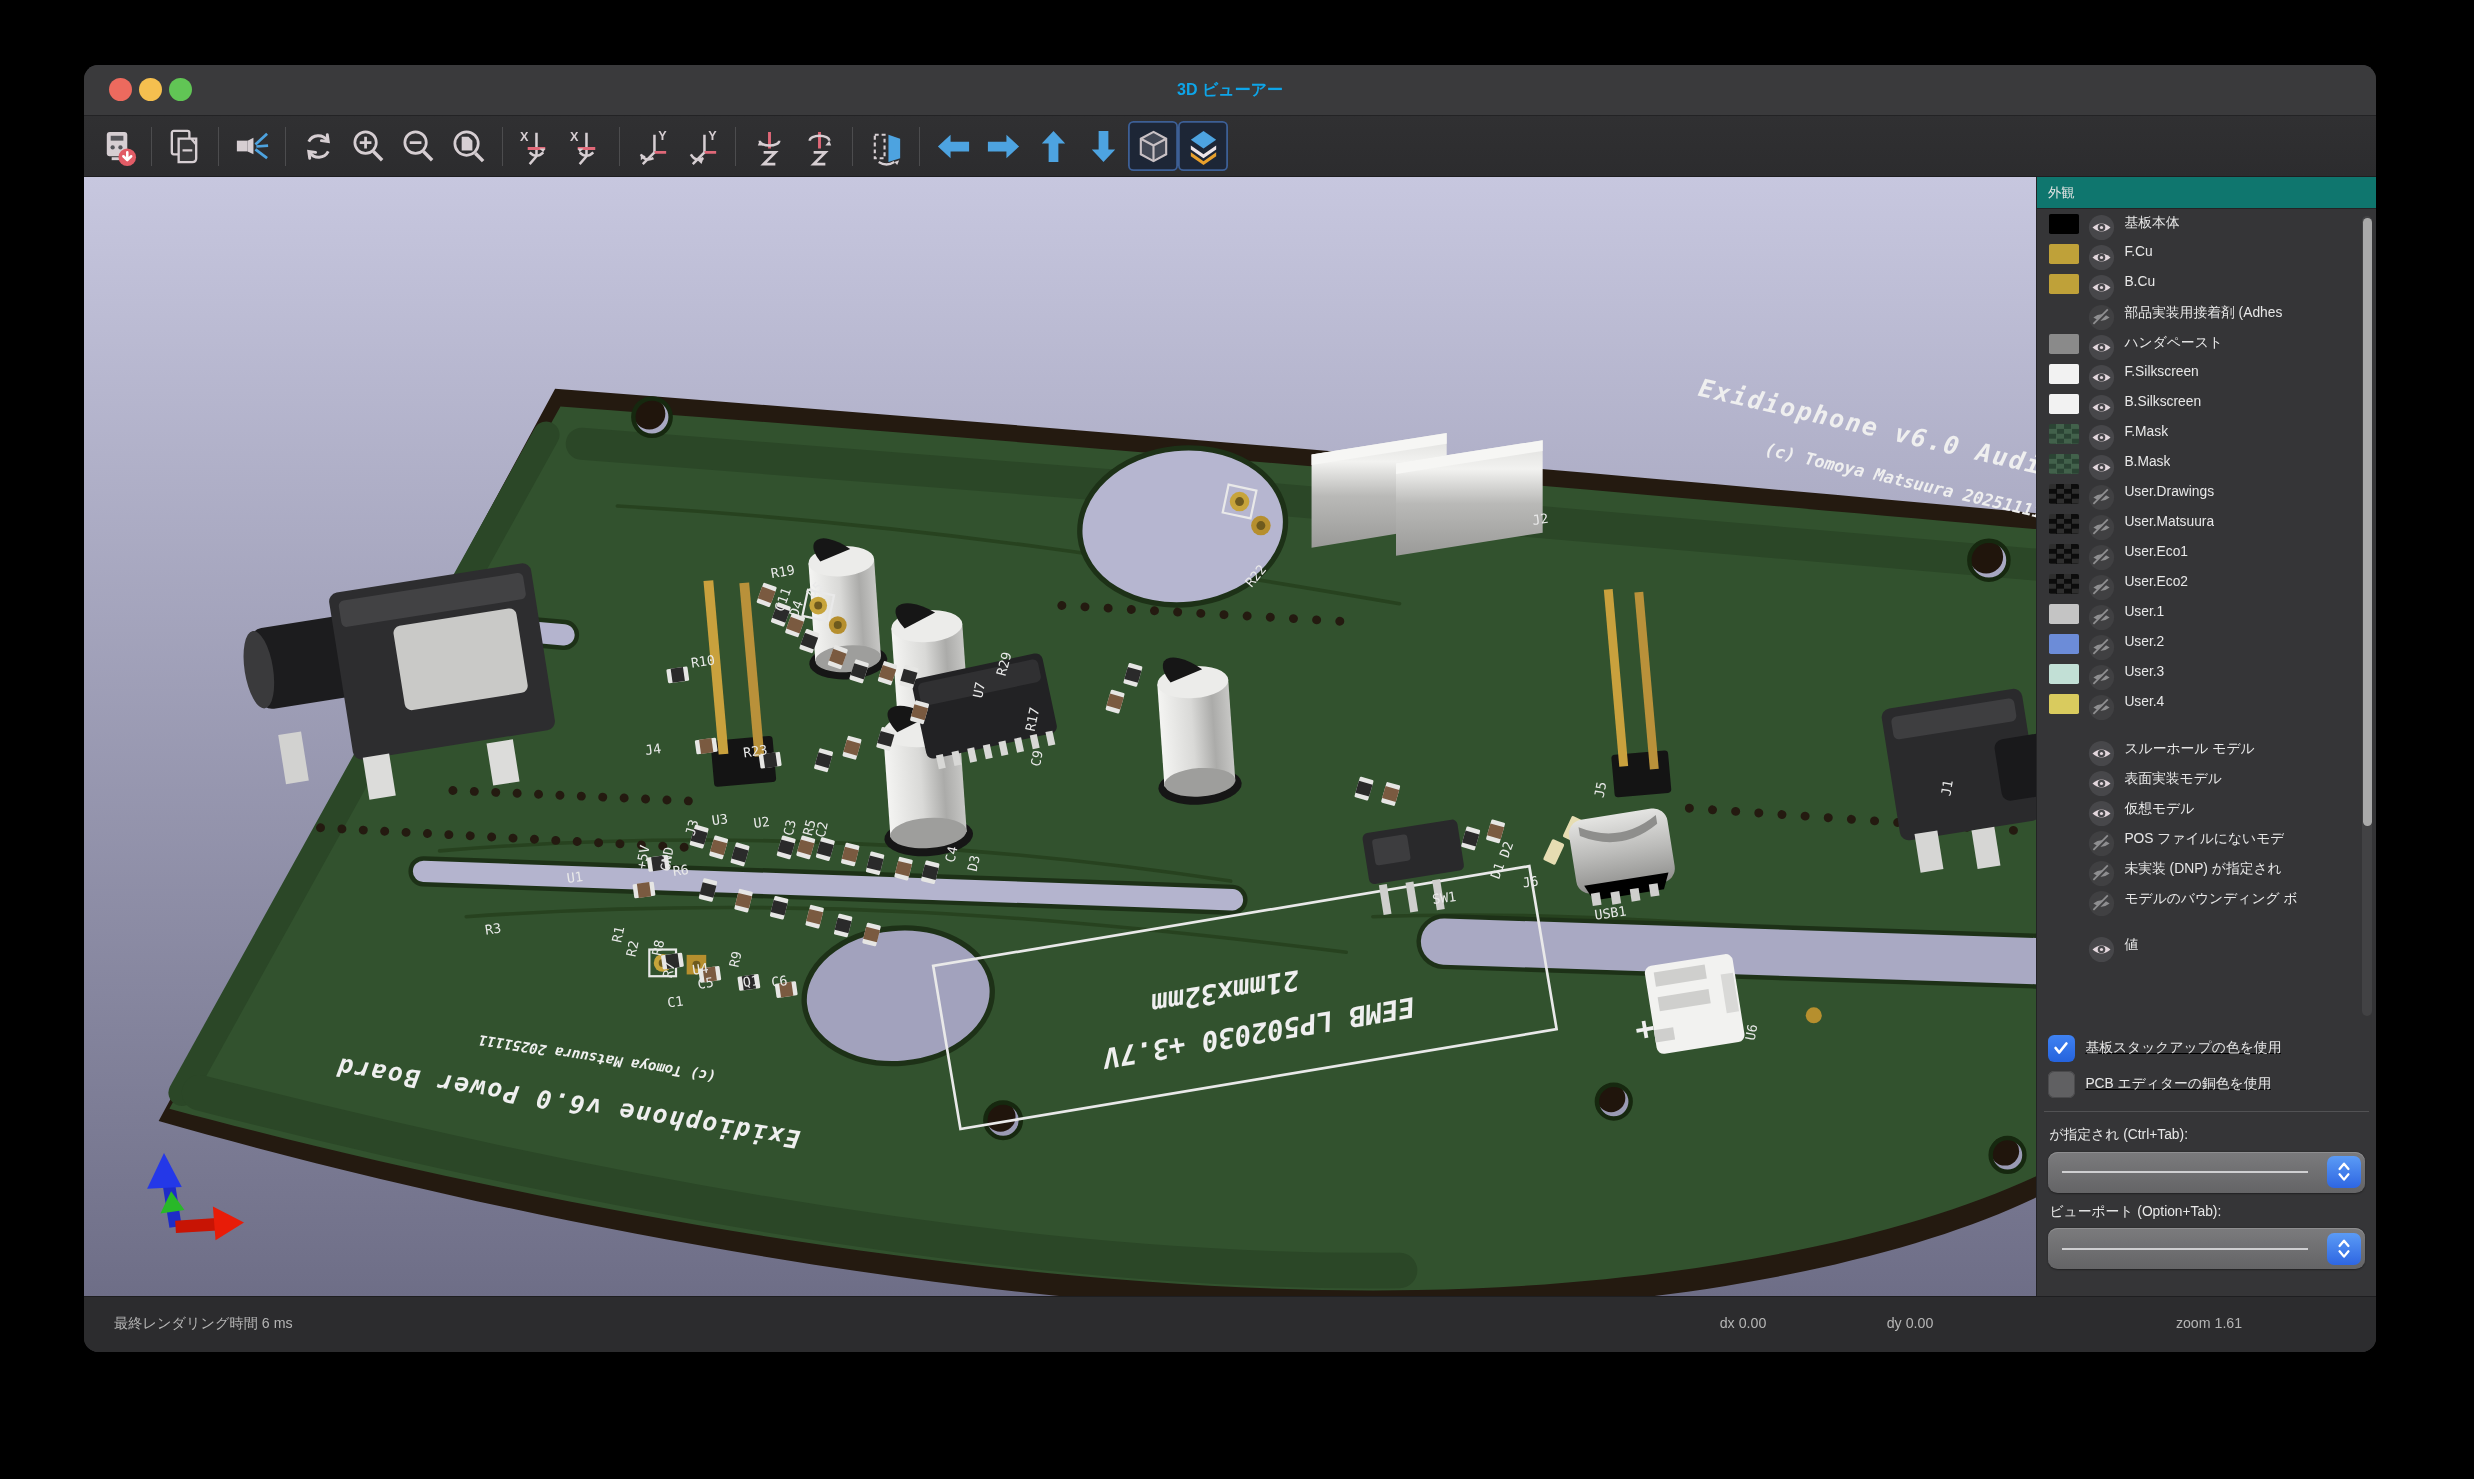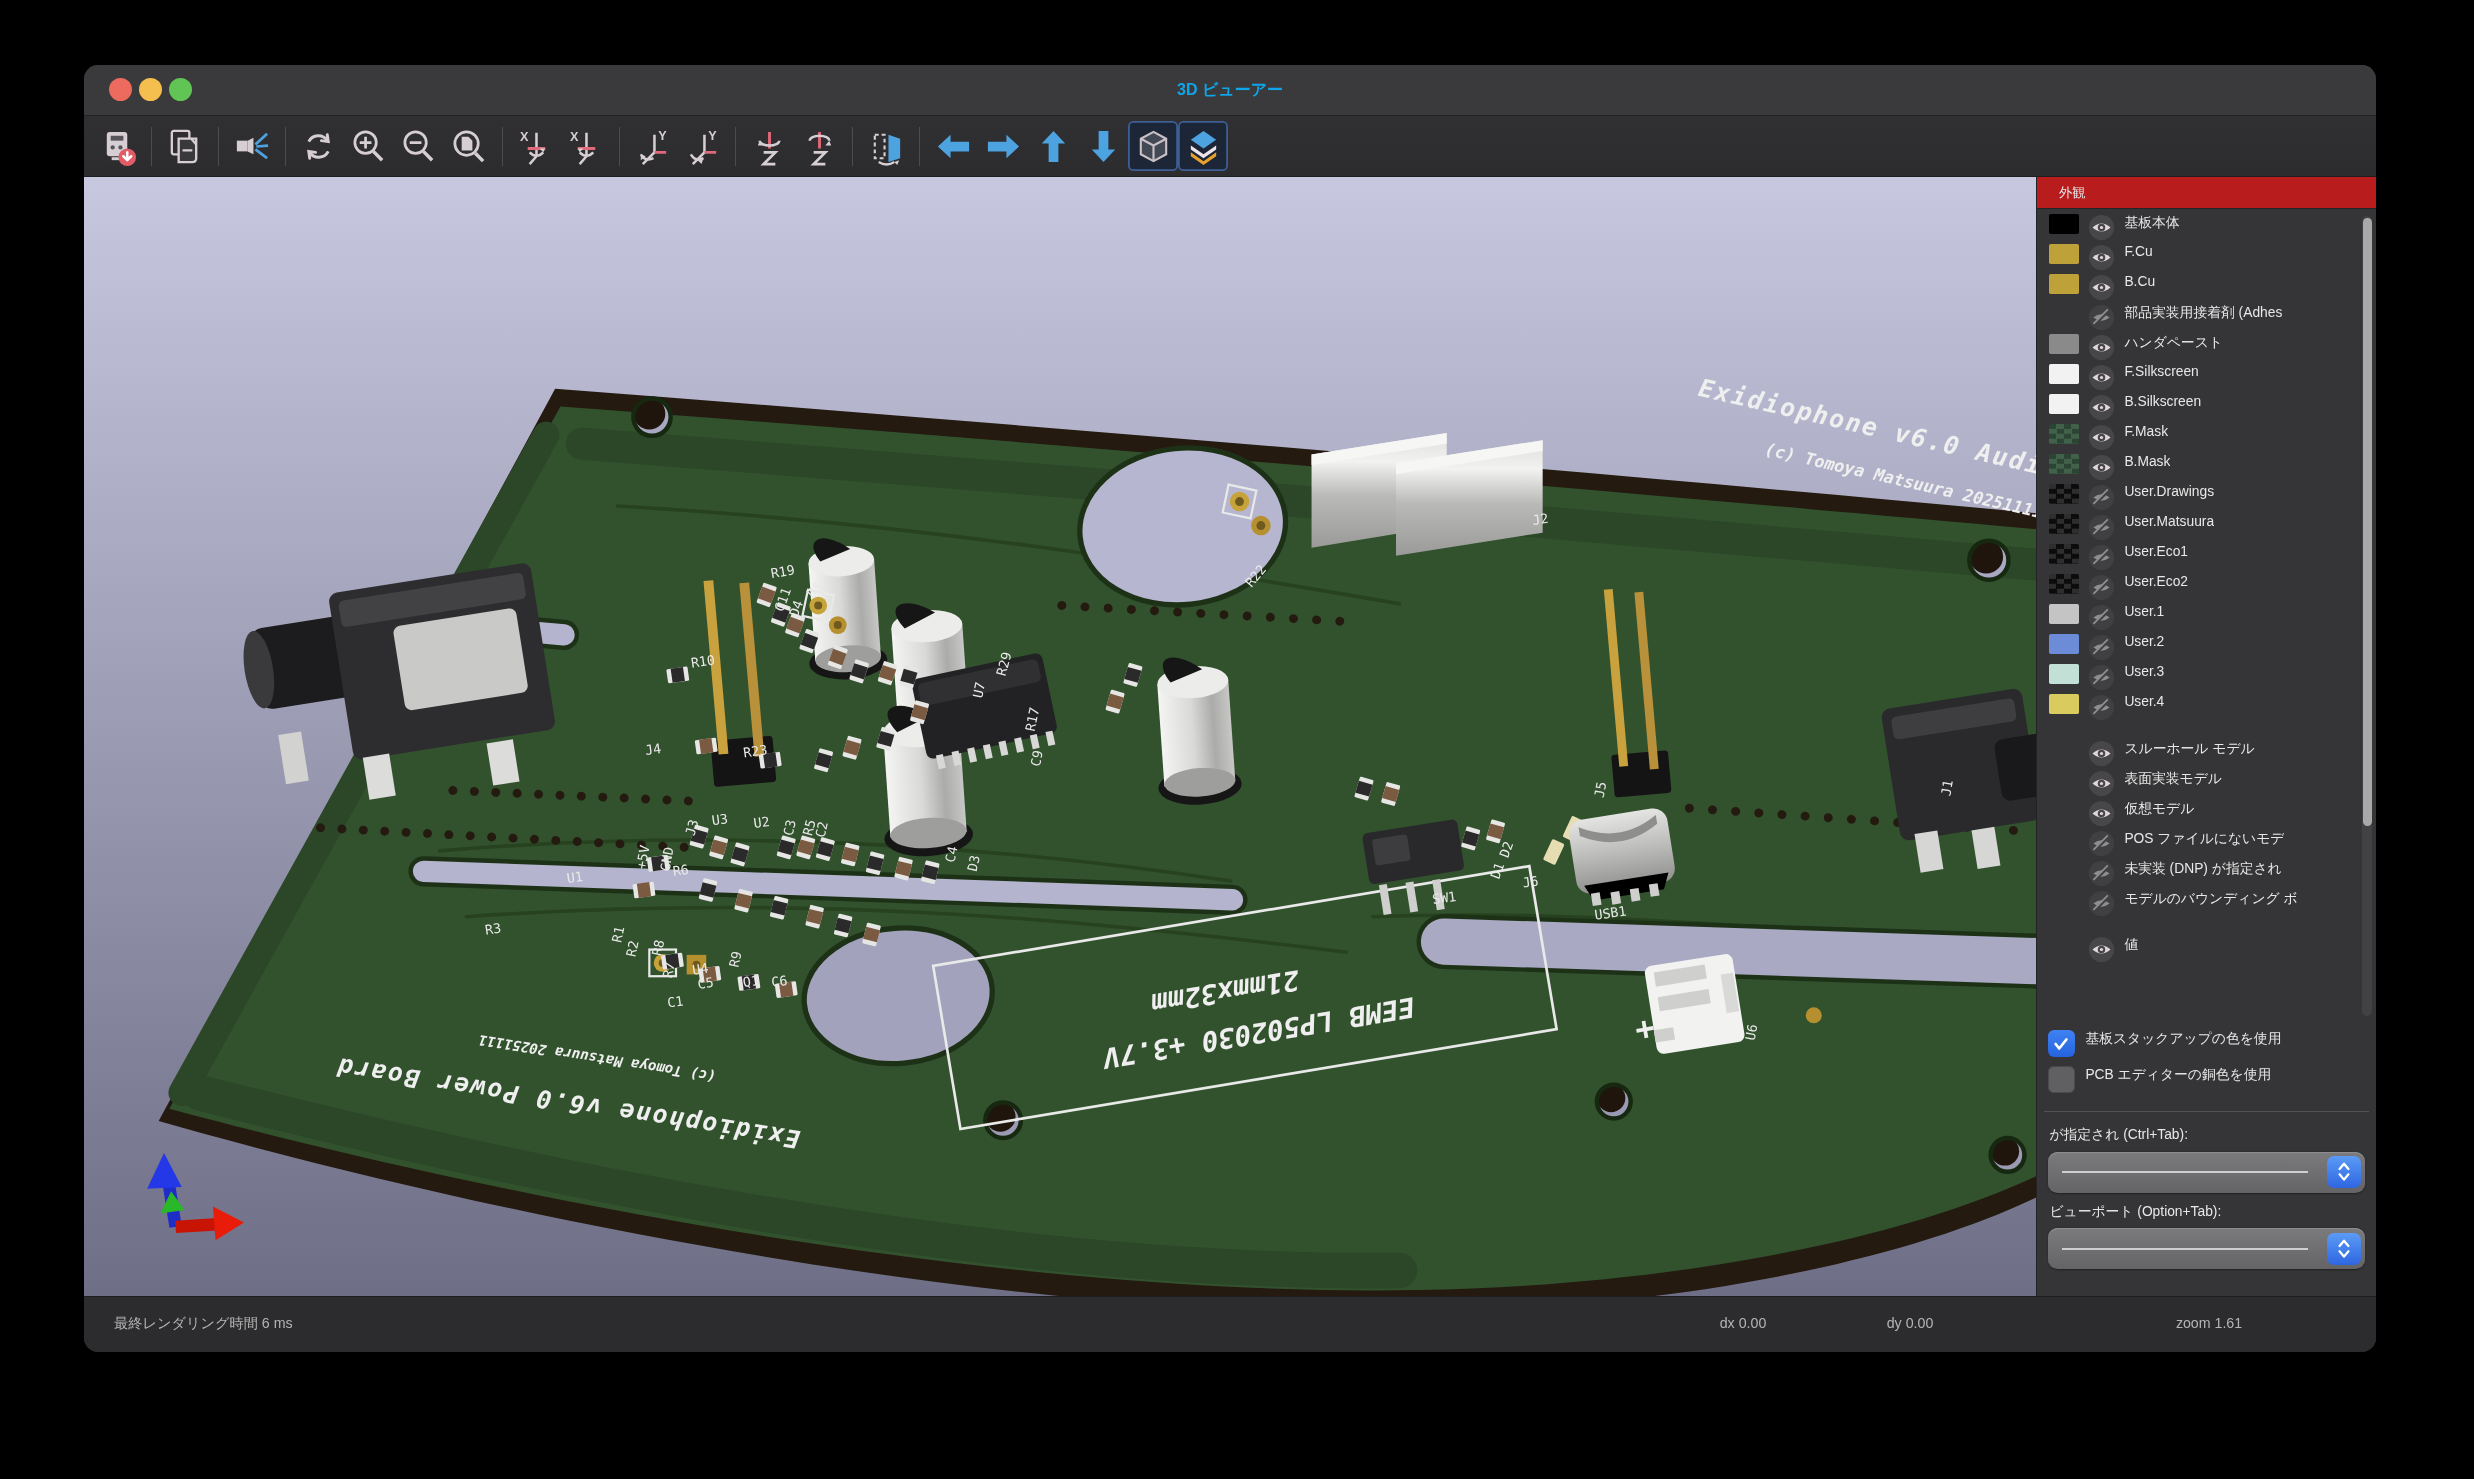"外観" #sb-header { background: #b91c1c -> #0f766e; padding-left: 22px -> 11px }
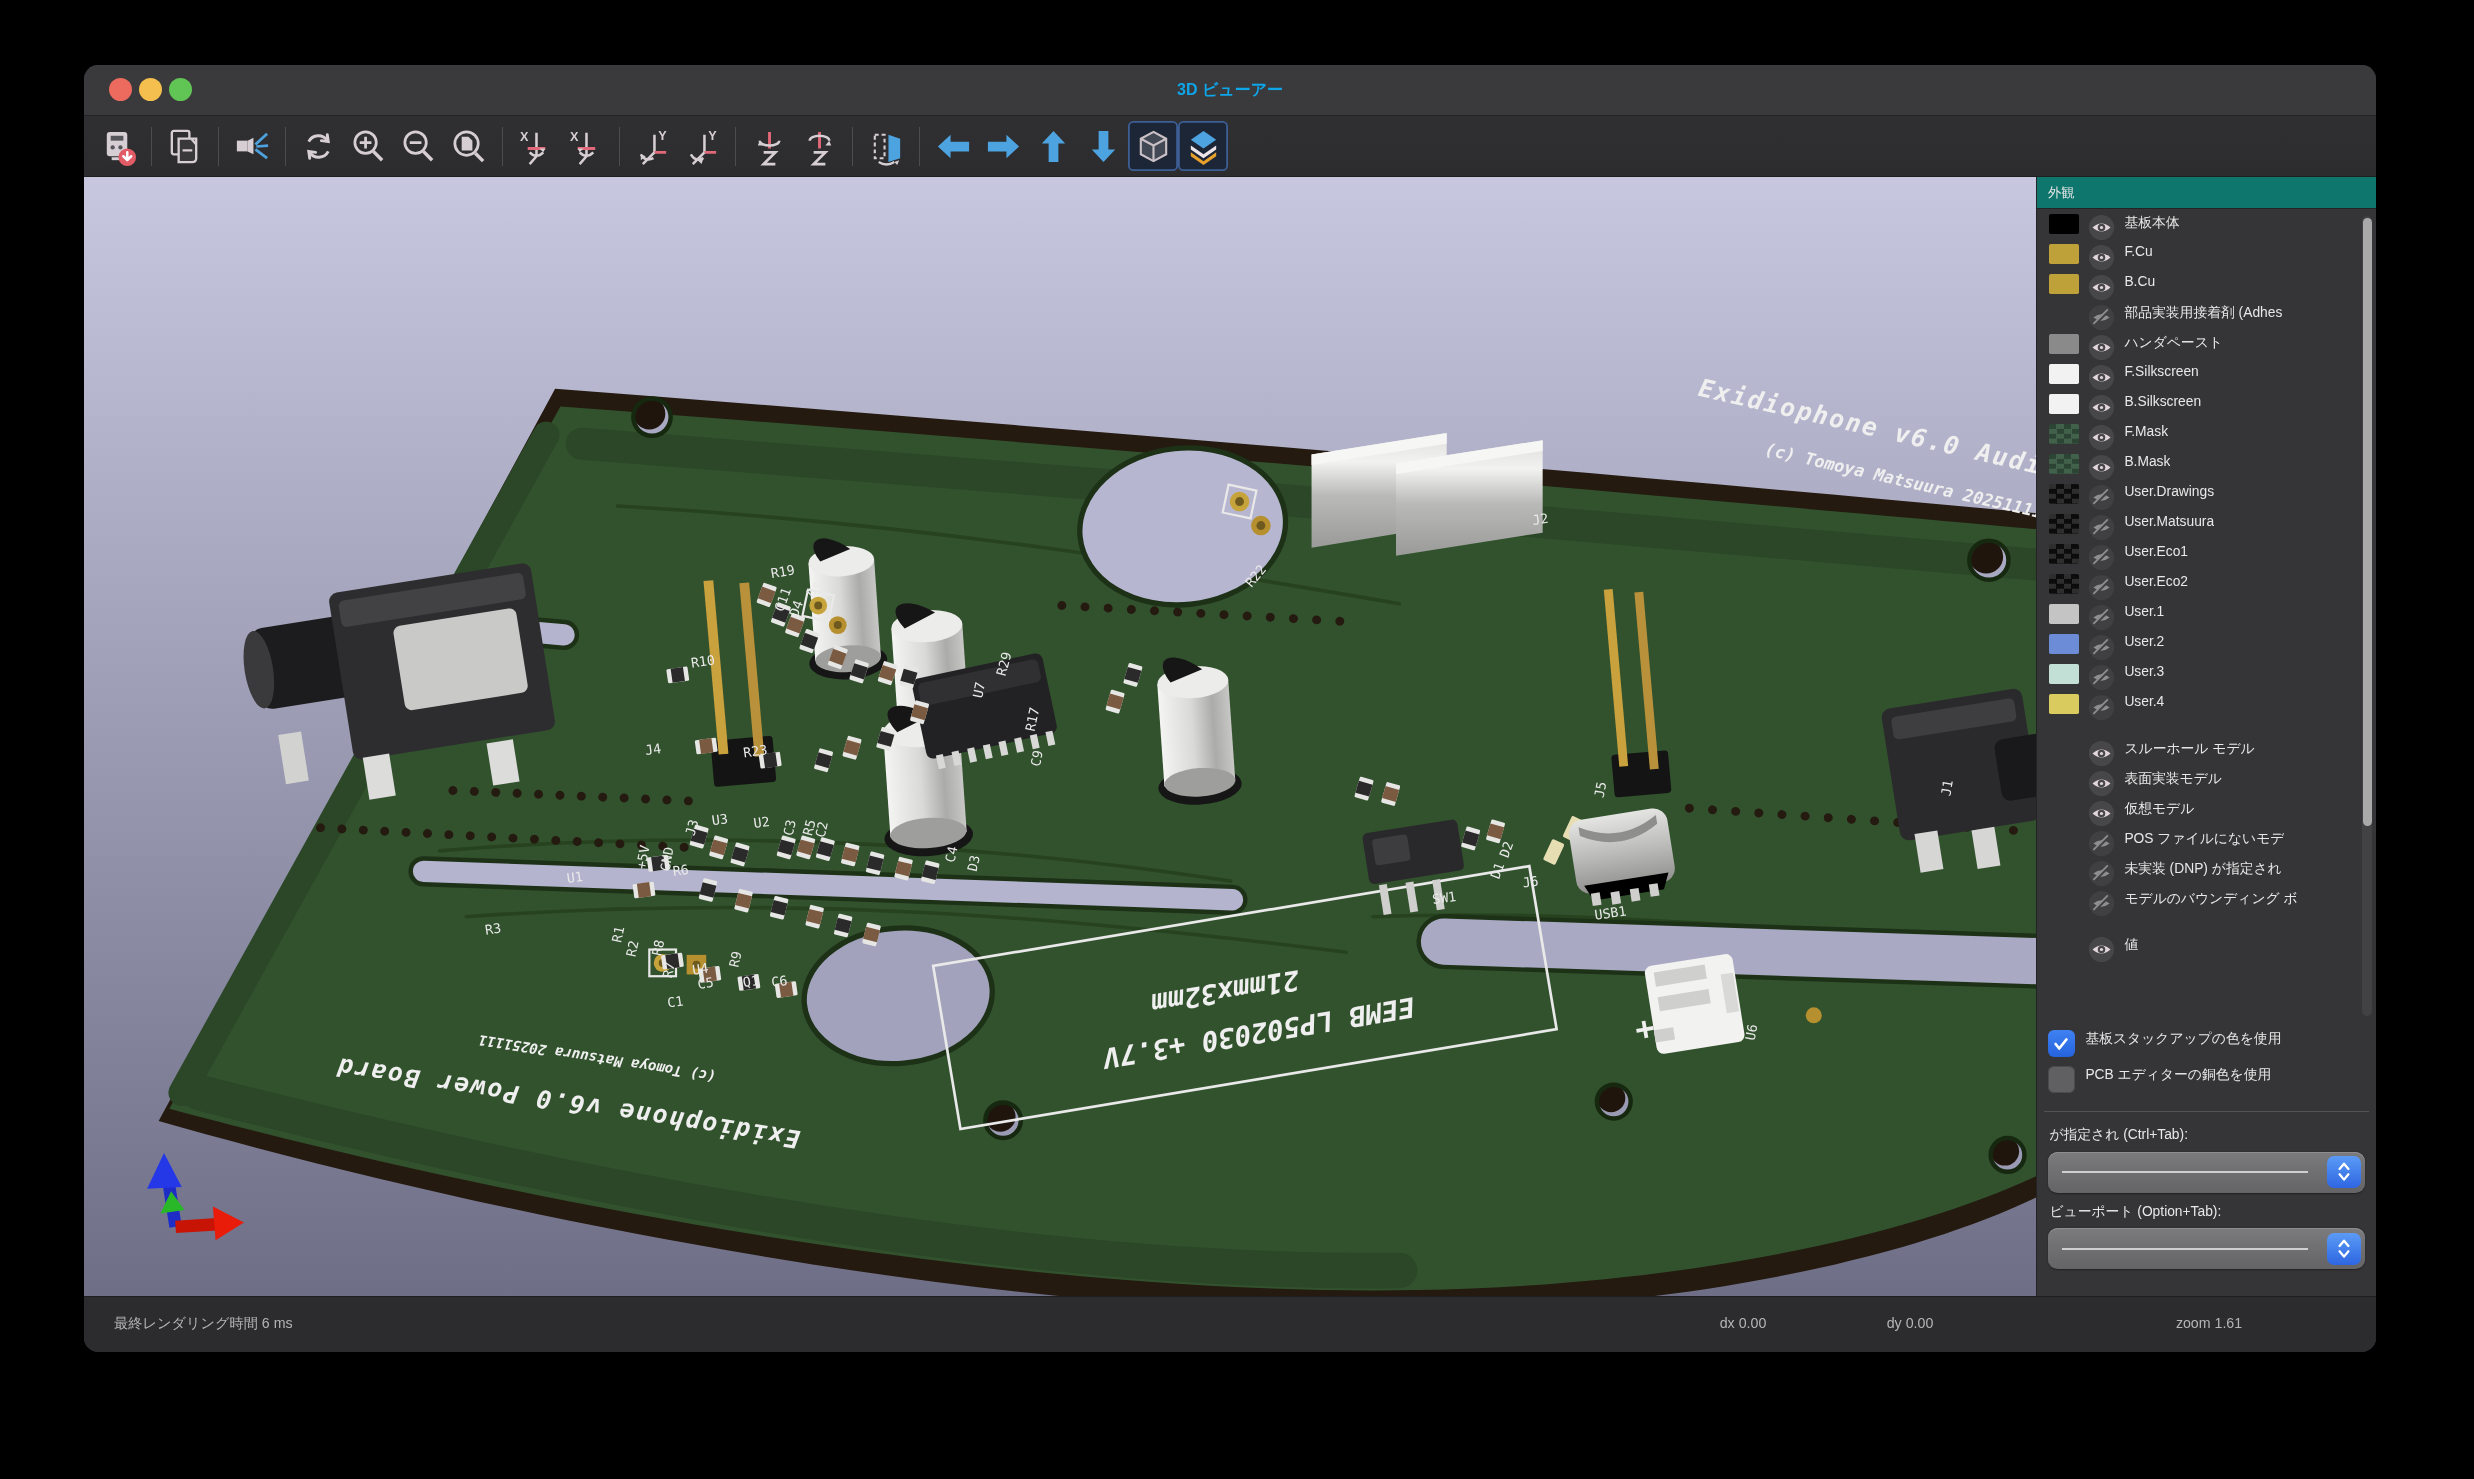"基板スタックアップの色を使用" .cbrow { align-items: flex-start -> center; text-decoration: none -> underline }
